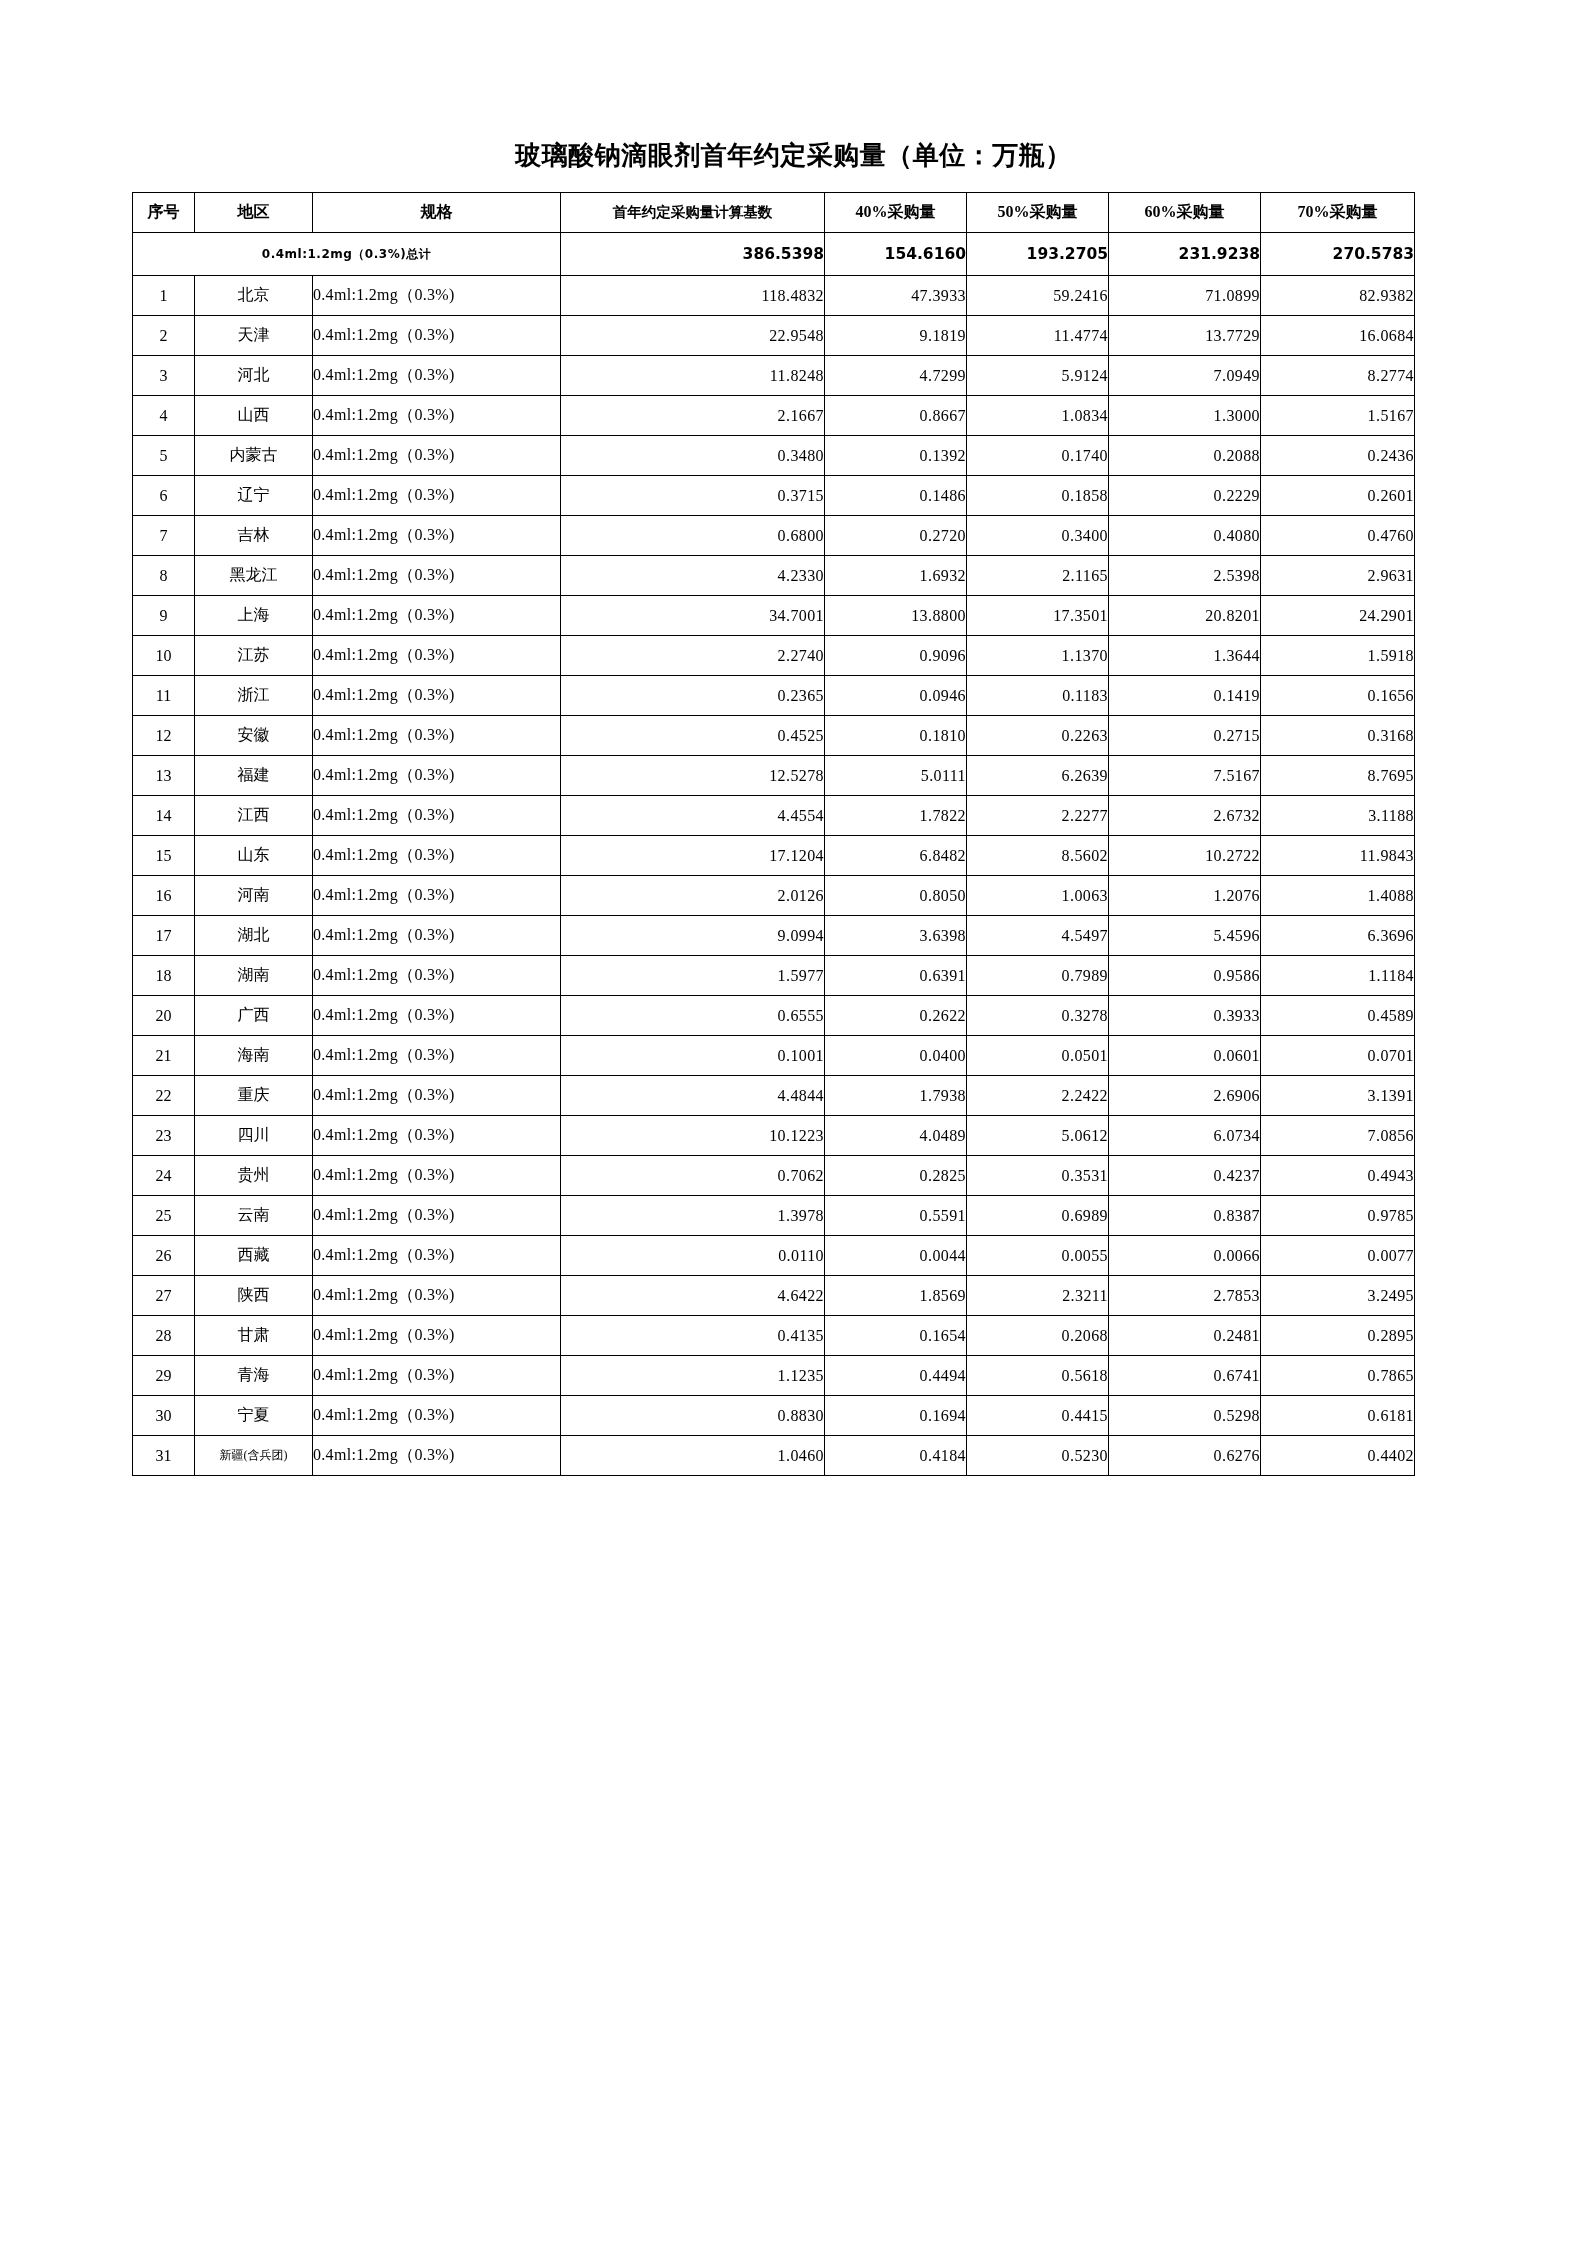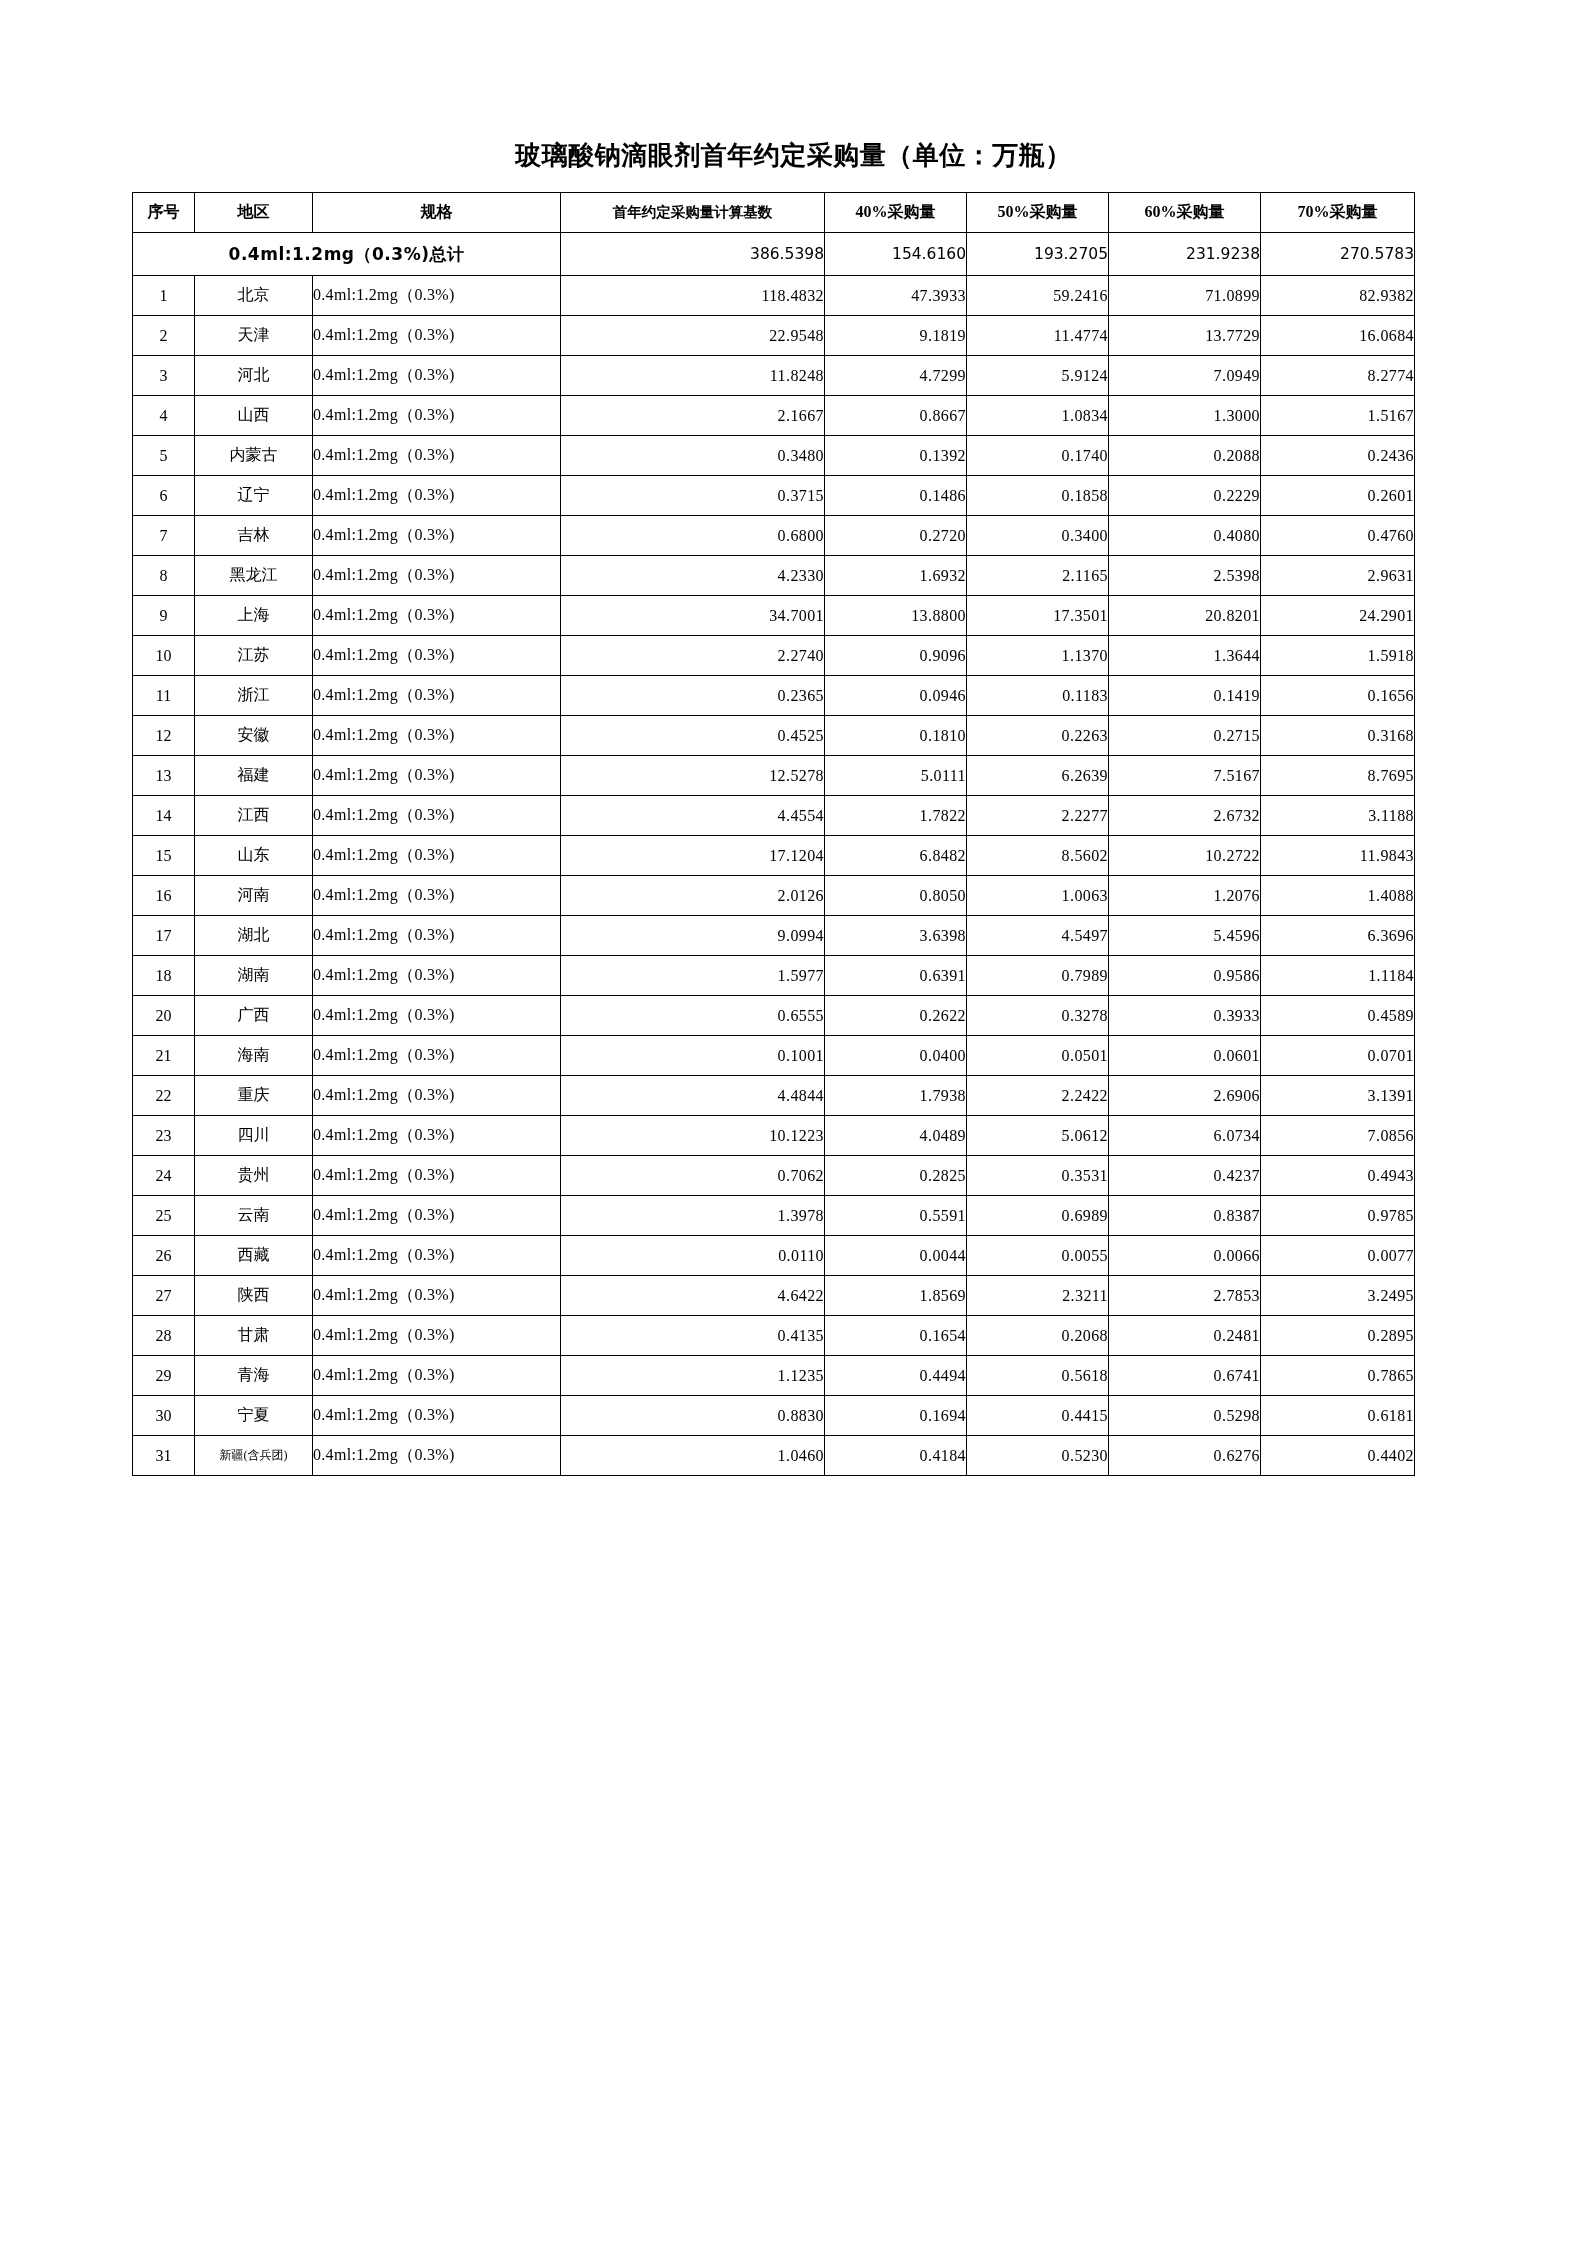"0.4ml:1.2mg（0.3%)总计" tr.total-row td { font-size: 17px -> 12px }
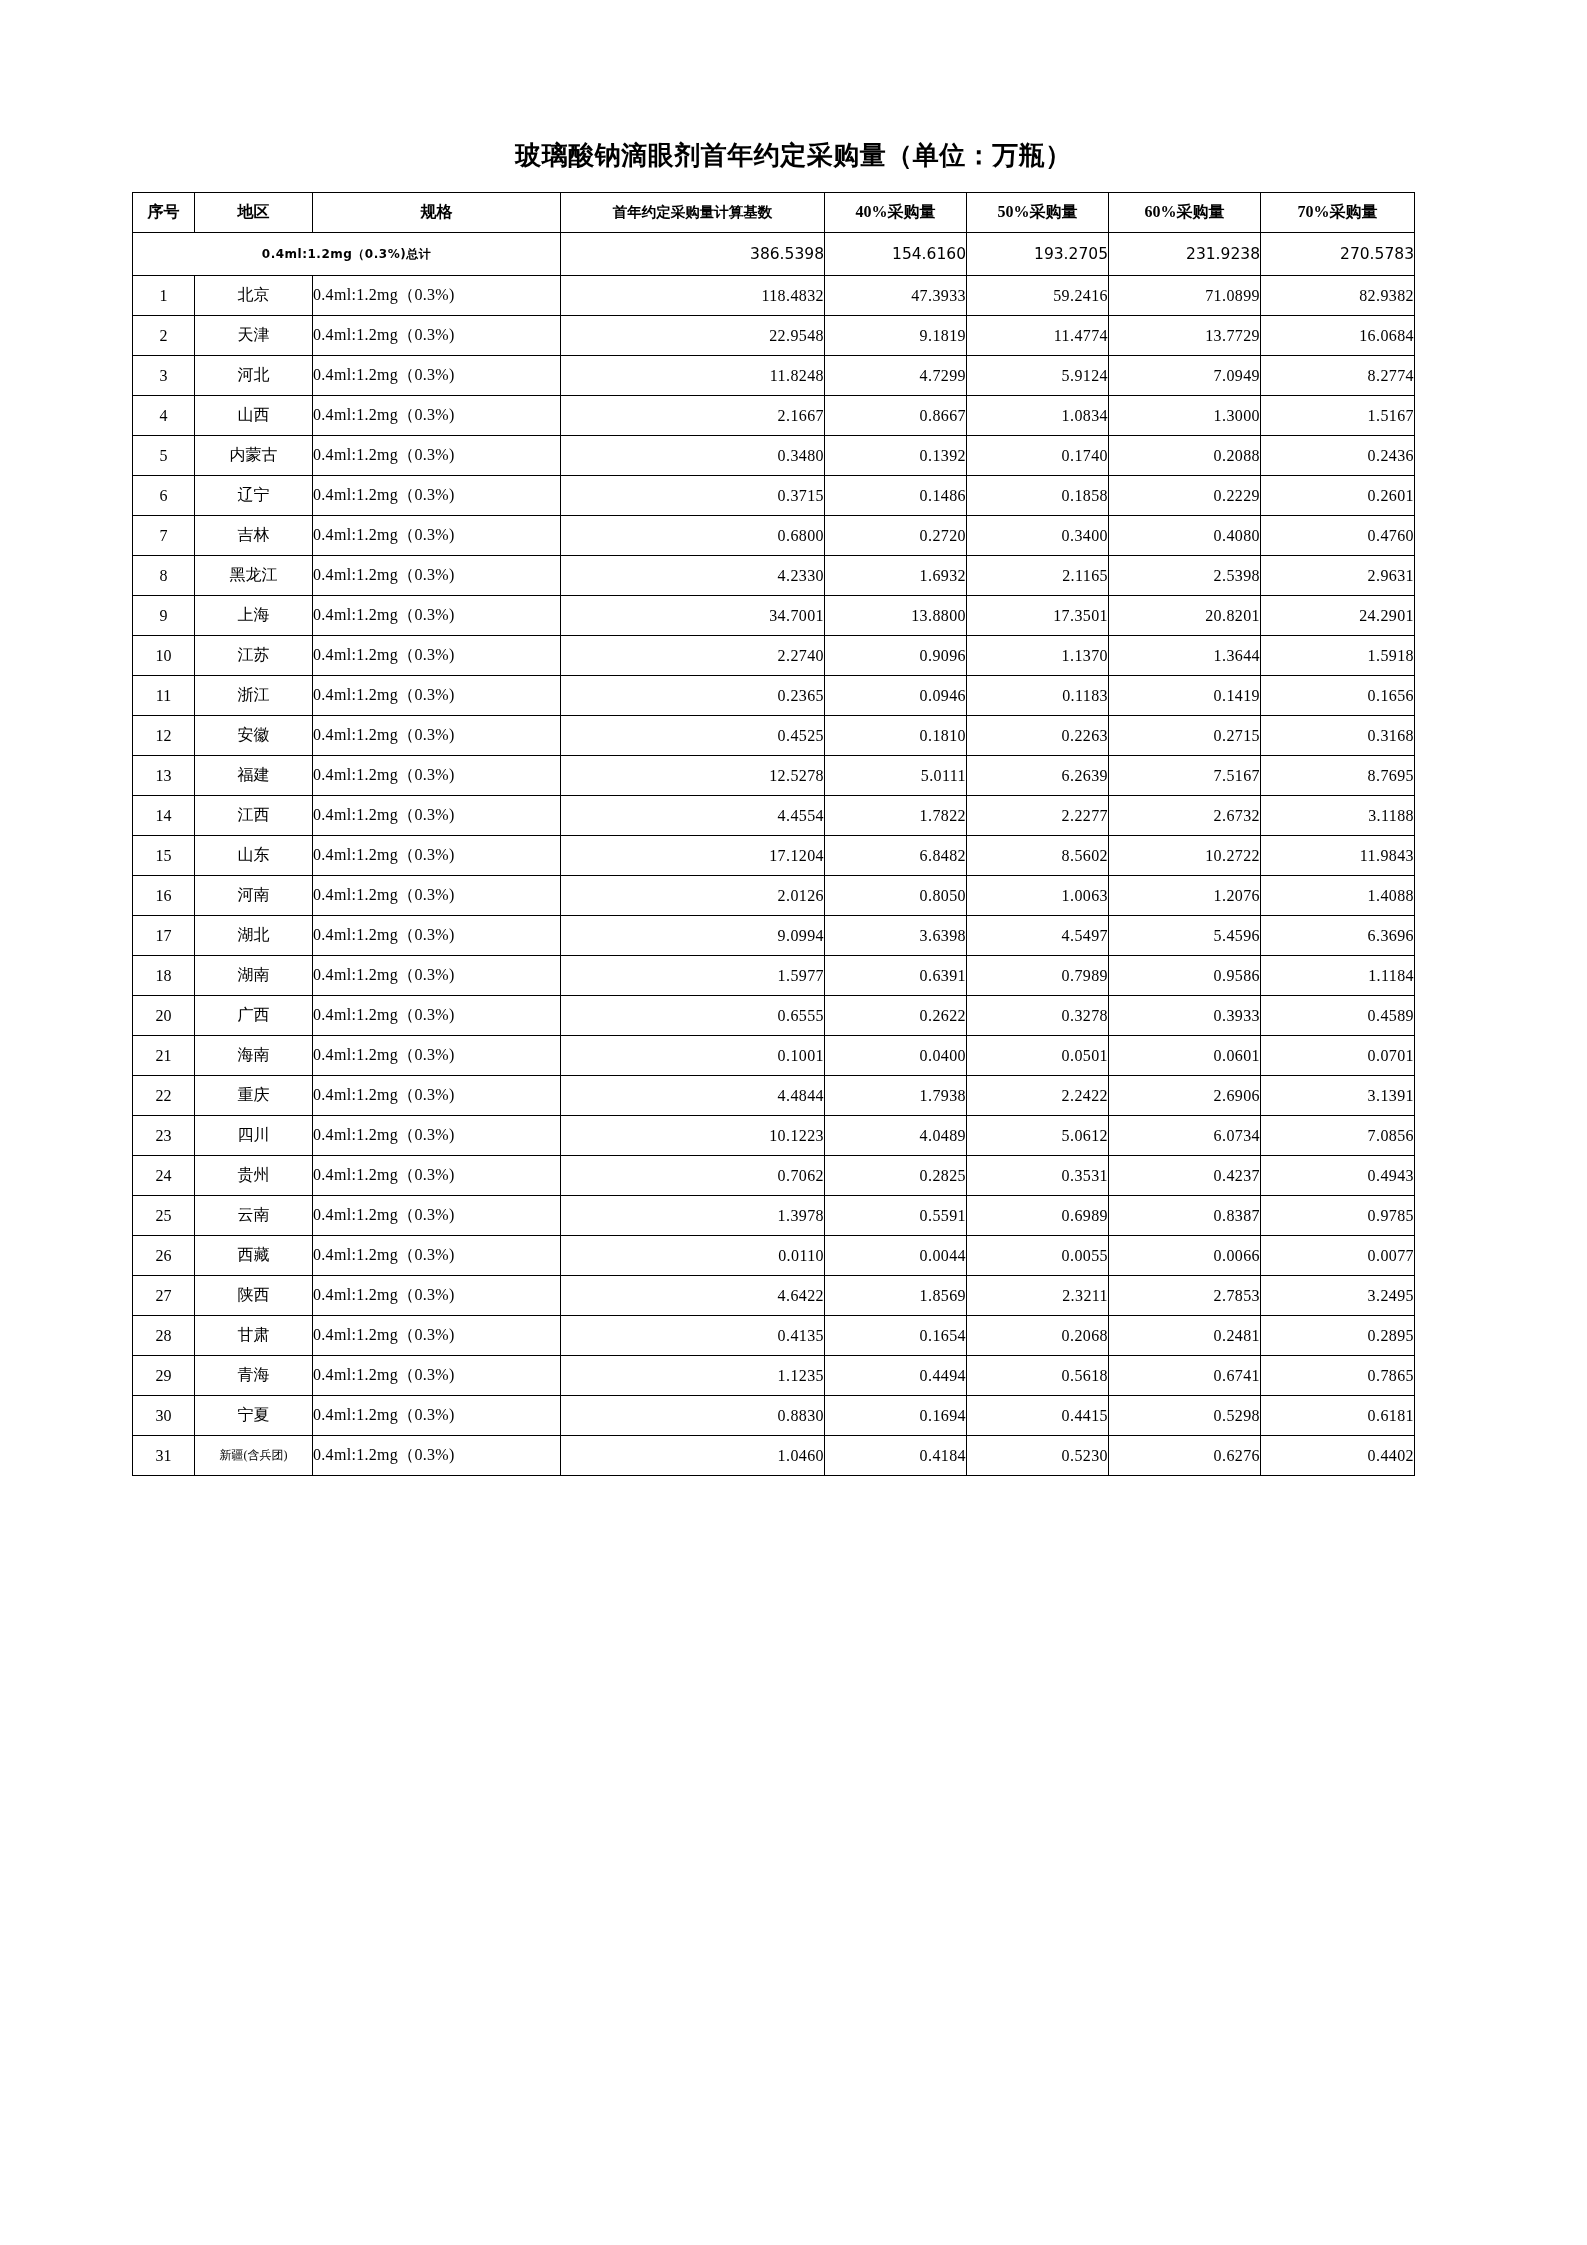"386.5398" tr.total-row td.num { font-weight: normal -> bold }
